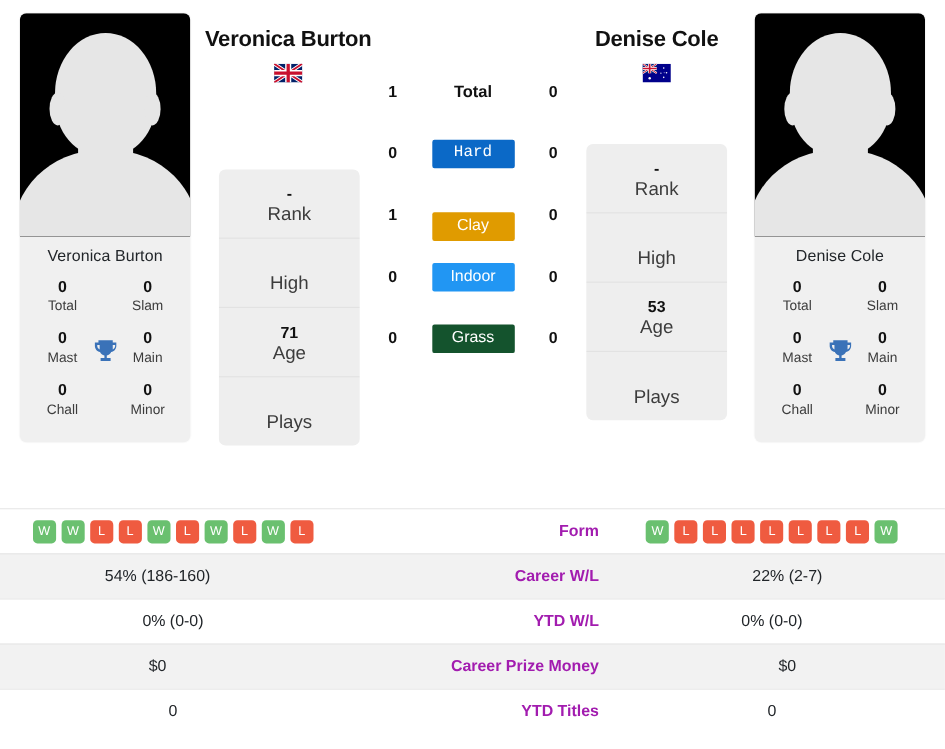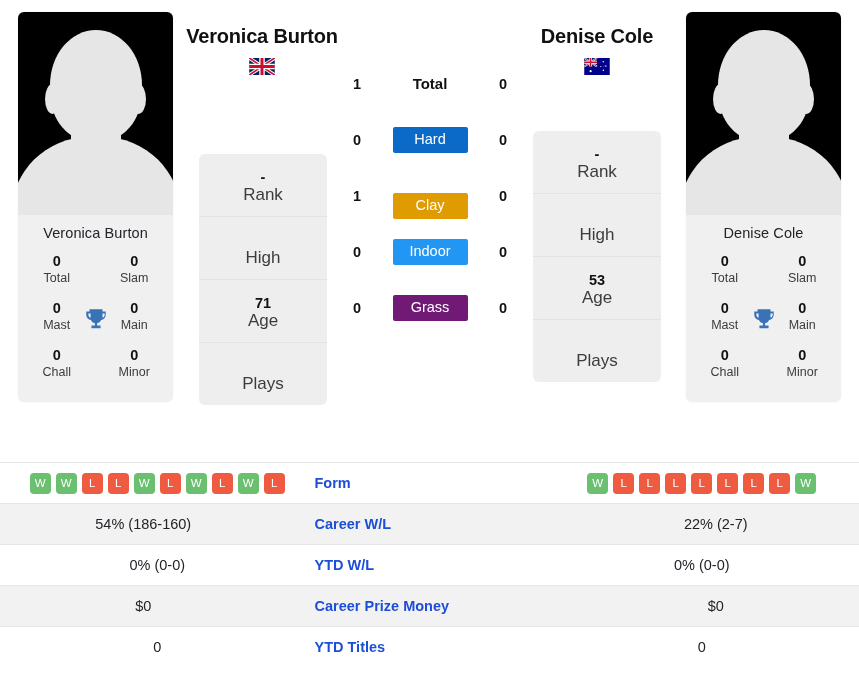"Hard" span.s-badge { font-family: none -> Liberation Mono, monospace }
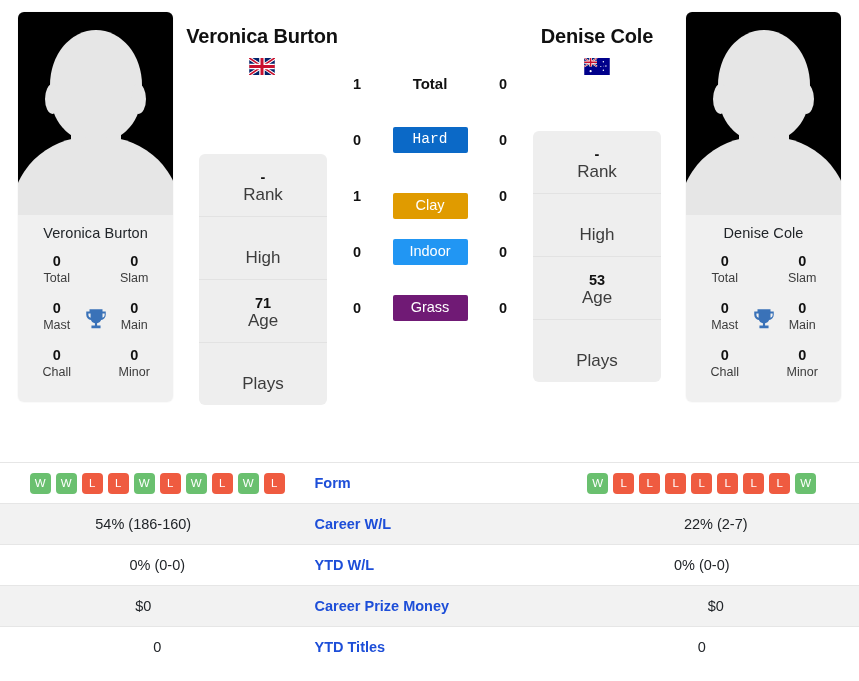"Grass" span.s-badge { background: #701a75 -> #14532d }
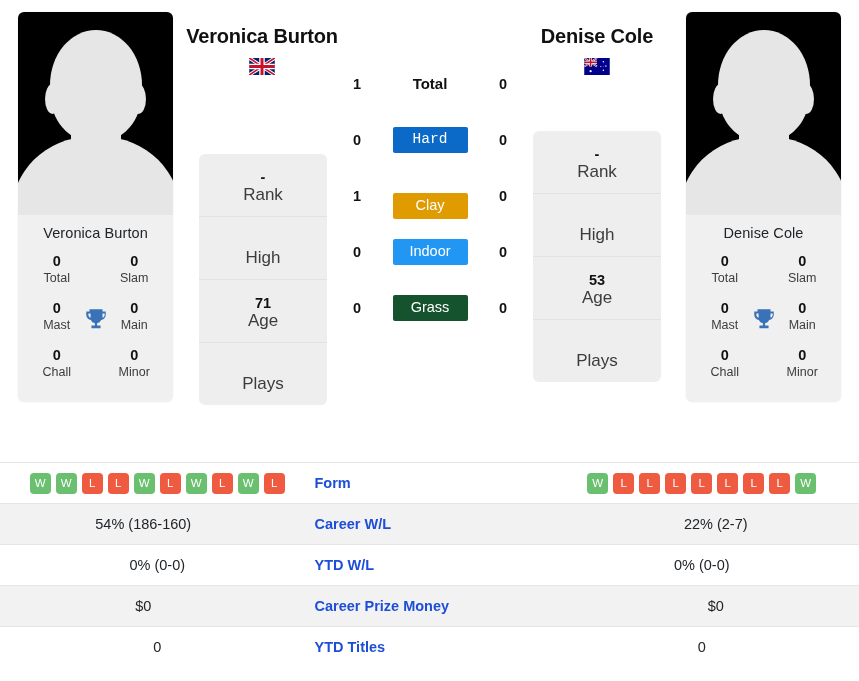"Form" .t-mid { color: #1d4ed8 -> #a21caf; text-align: left -> right }
